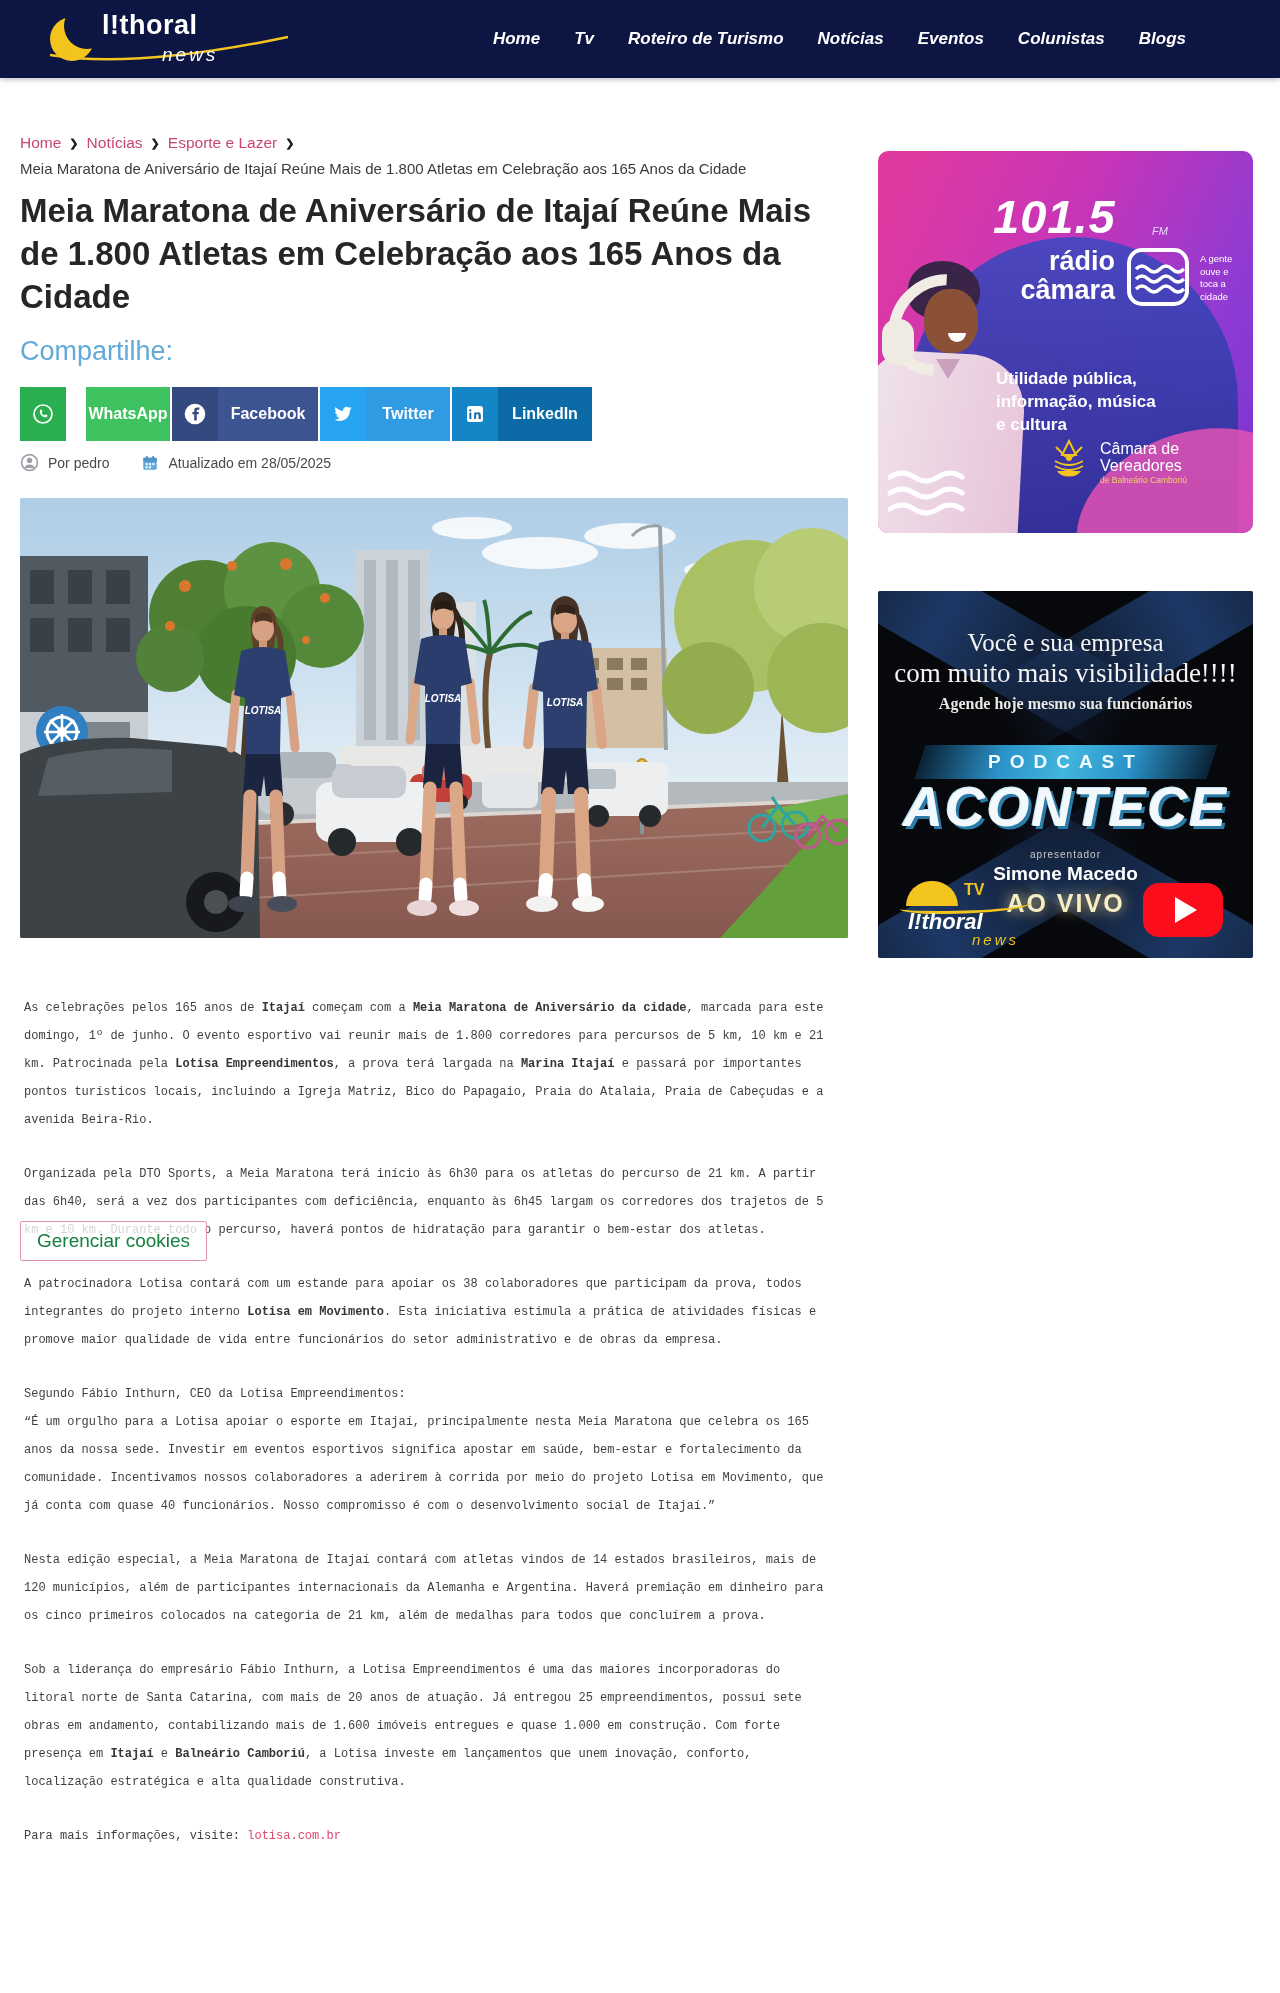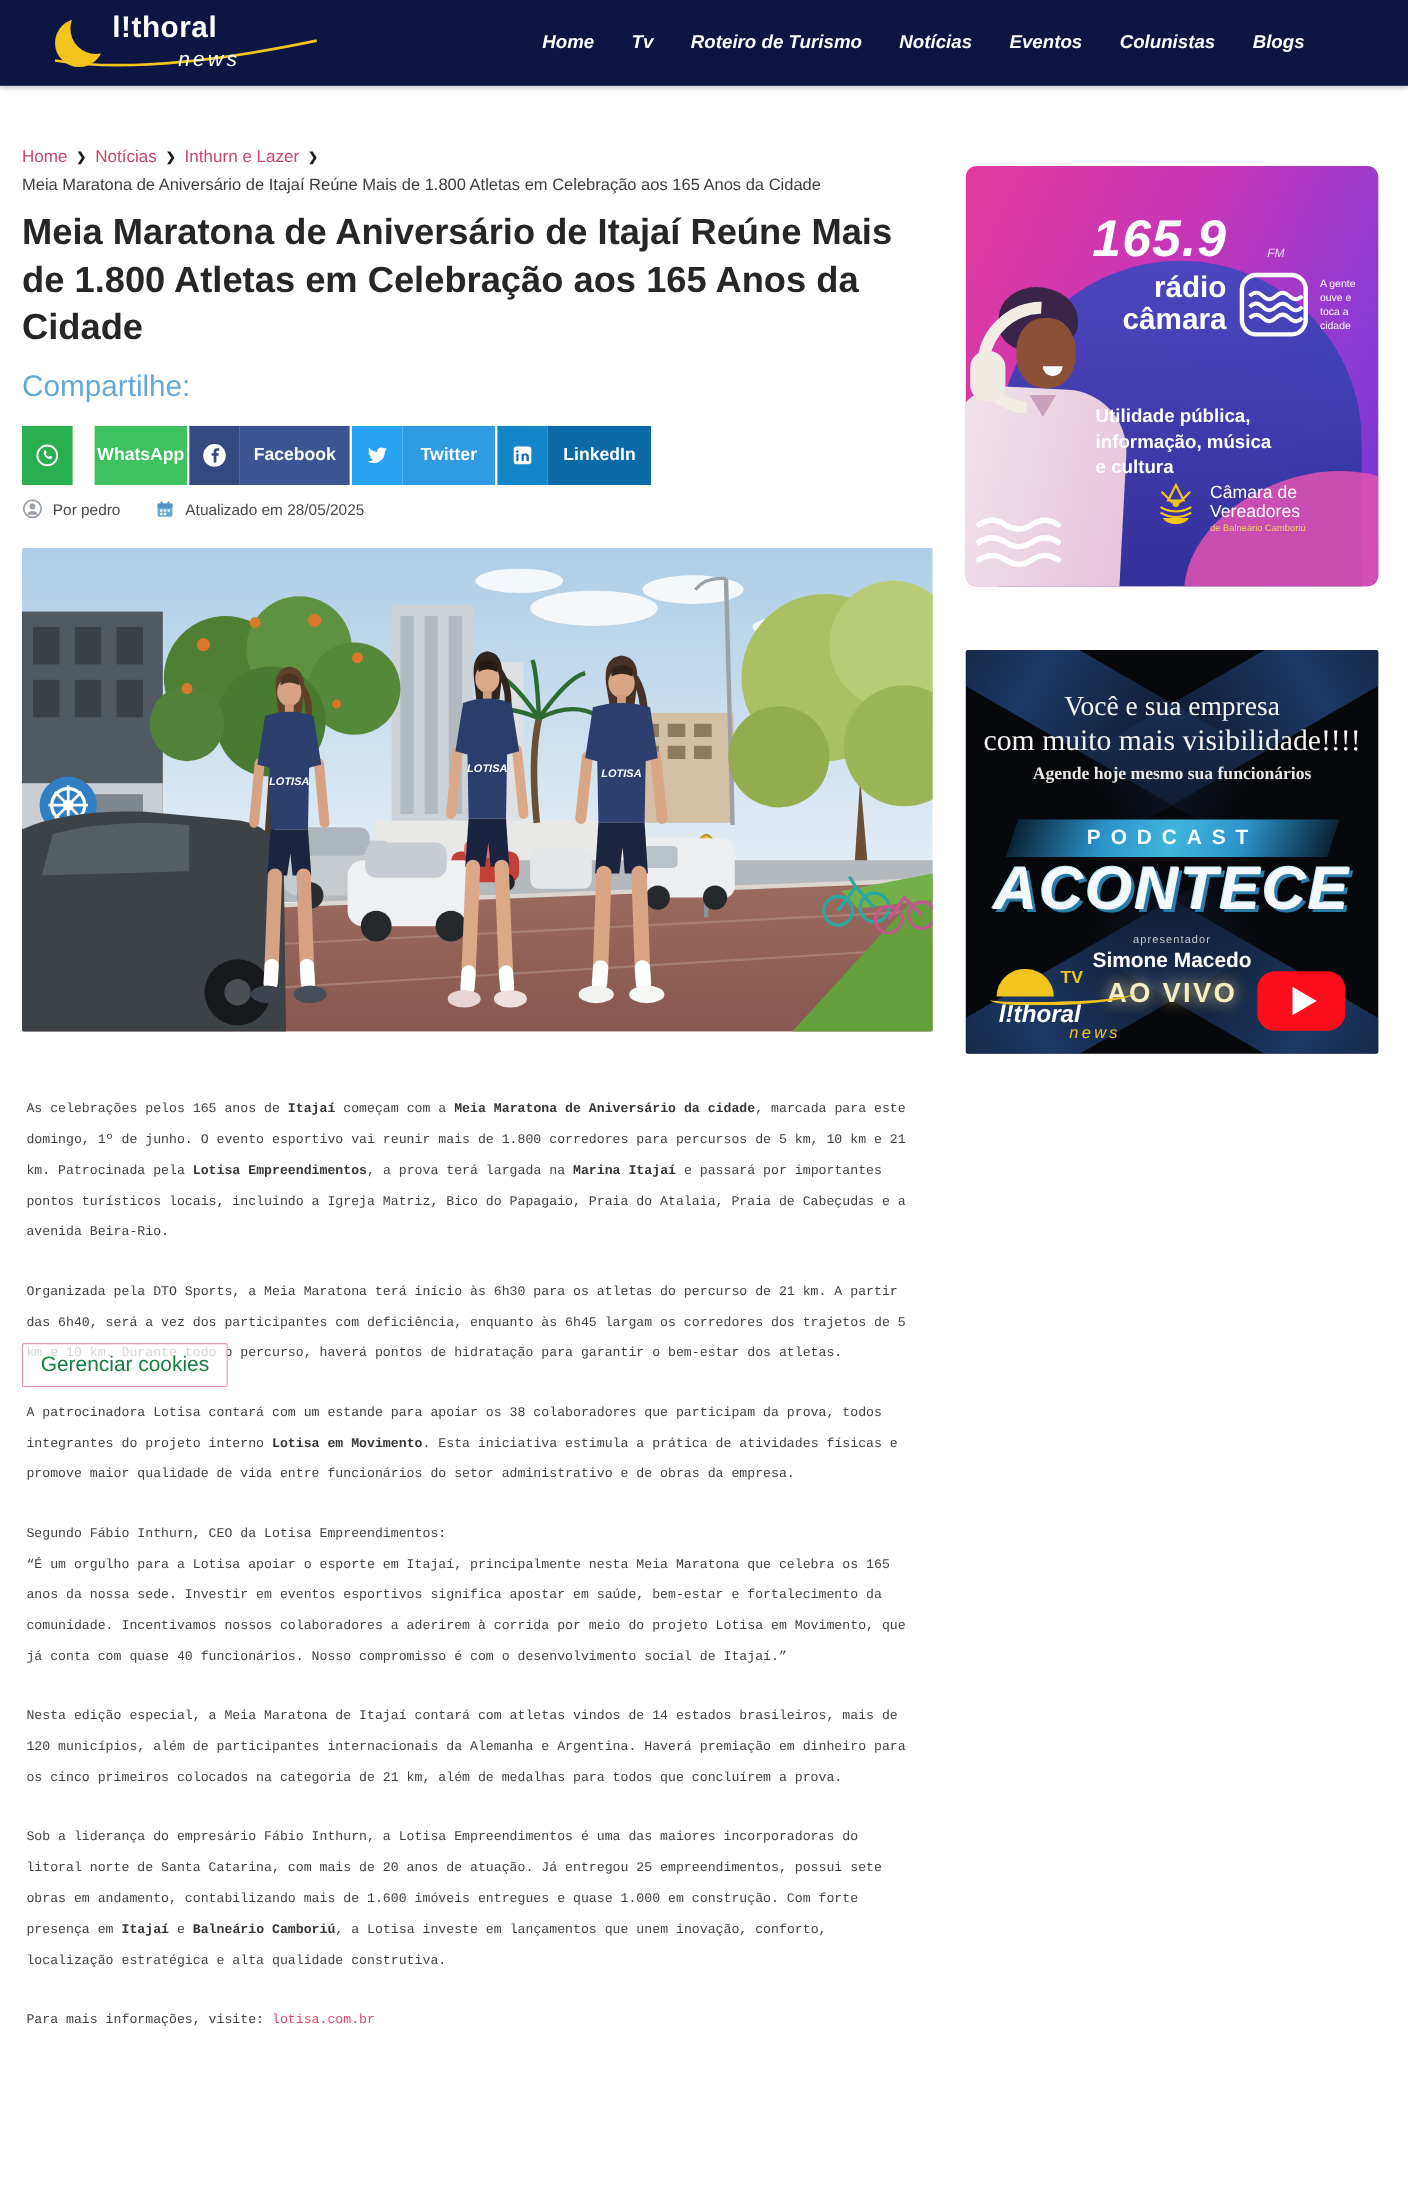"Inthurn e Lazer" a { text: Inthurn -> Esporte }
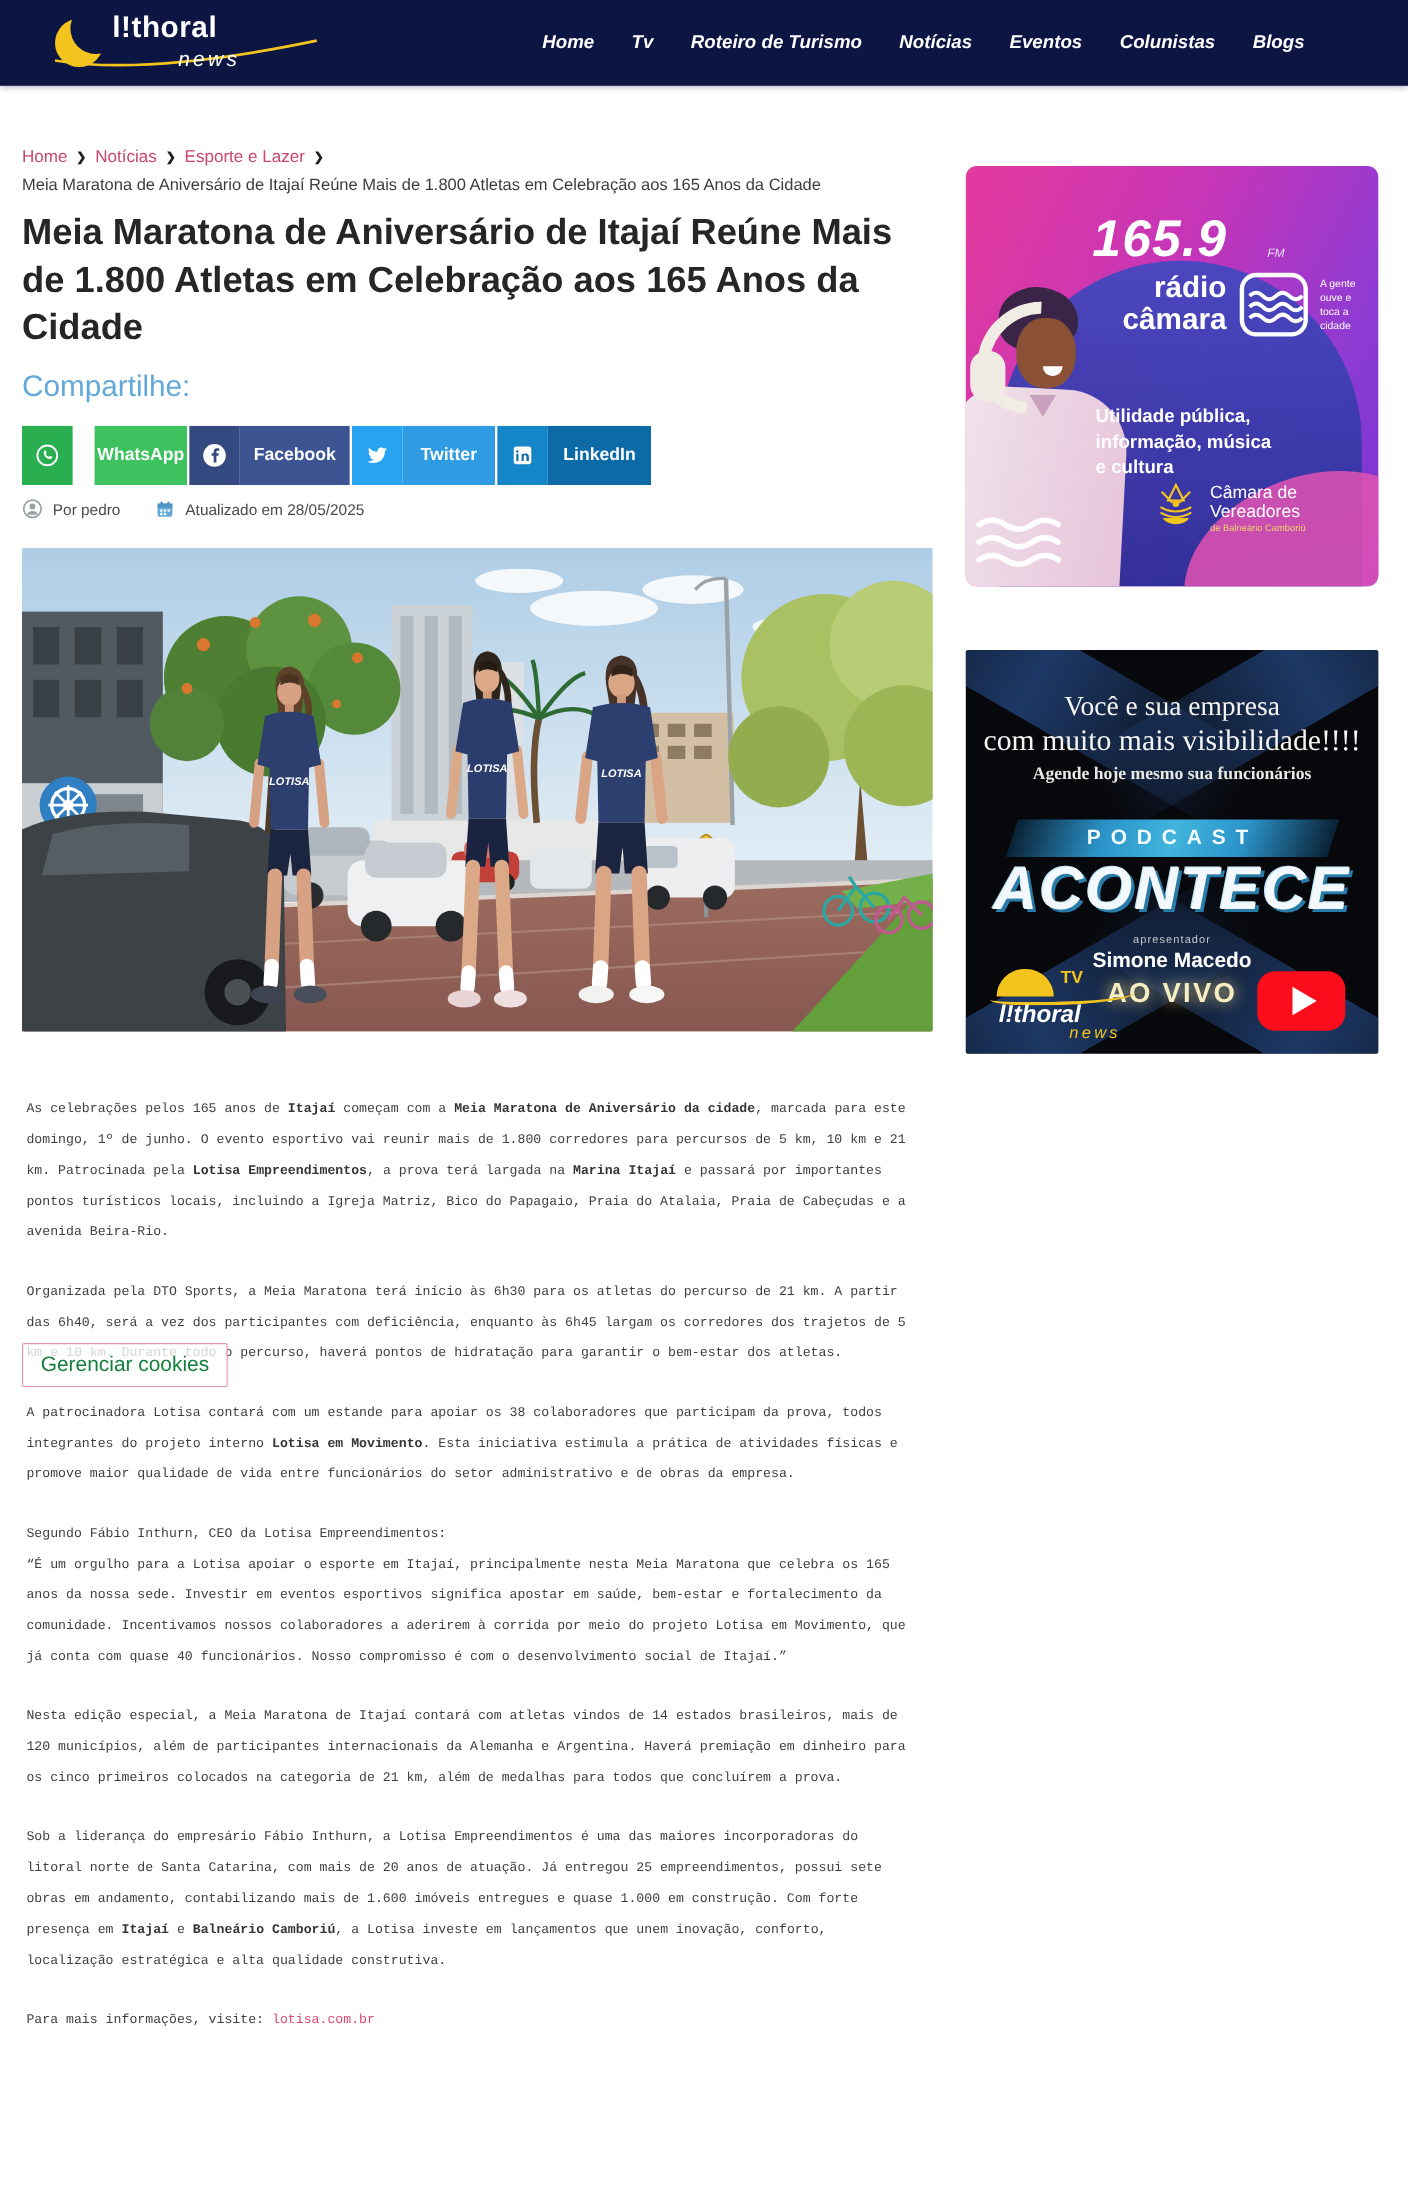"165.9" div.ar-freq { text: 165.9 -> 101.5 }
